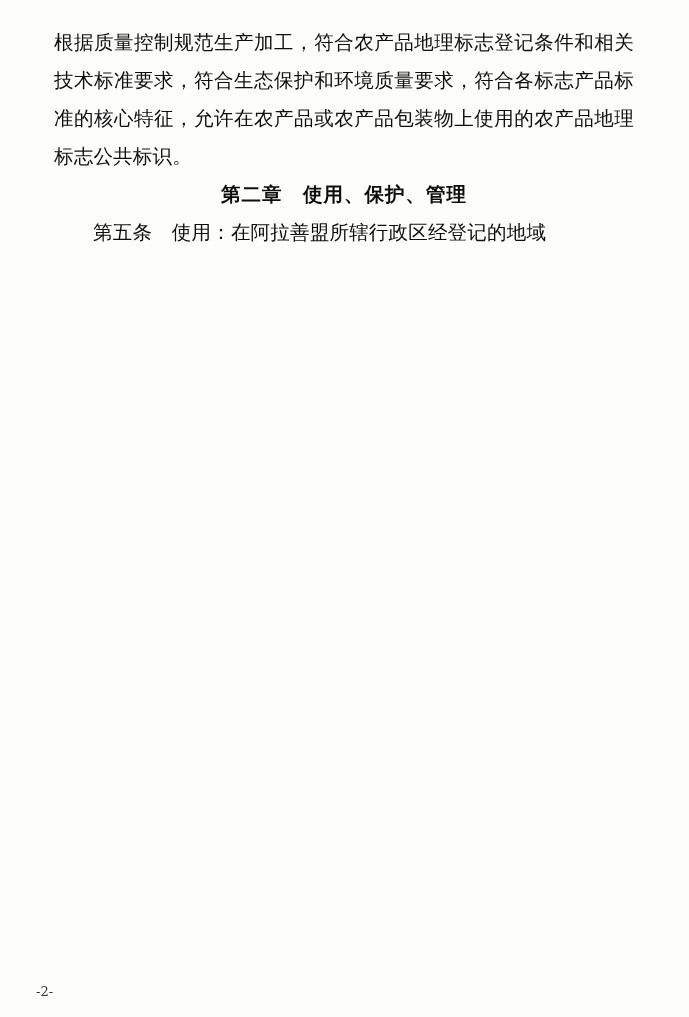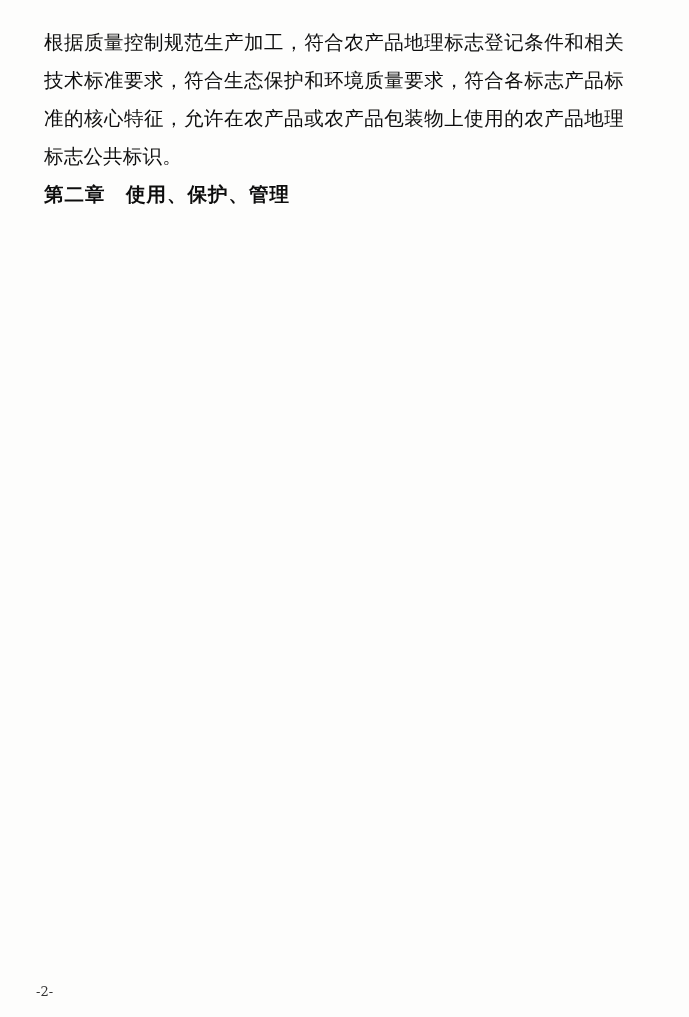"根据质量控制规范生产加工，符合农产品地理标志登记条件和相关技术标准要求，符合生态" .content { left: 44px -> 54px }
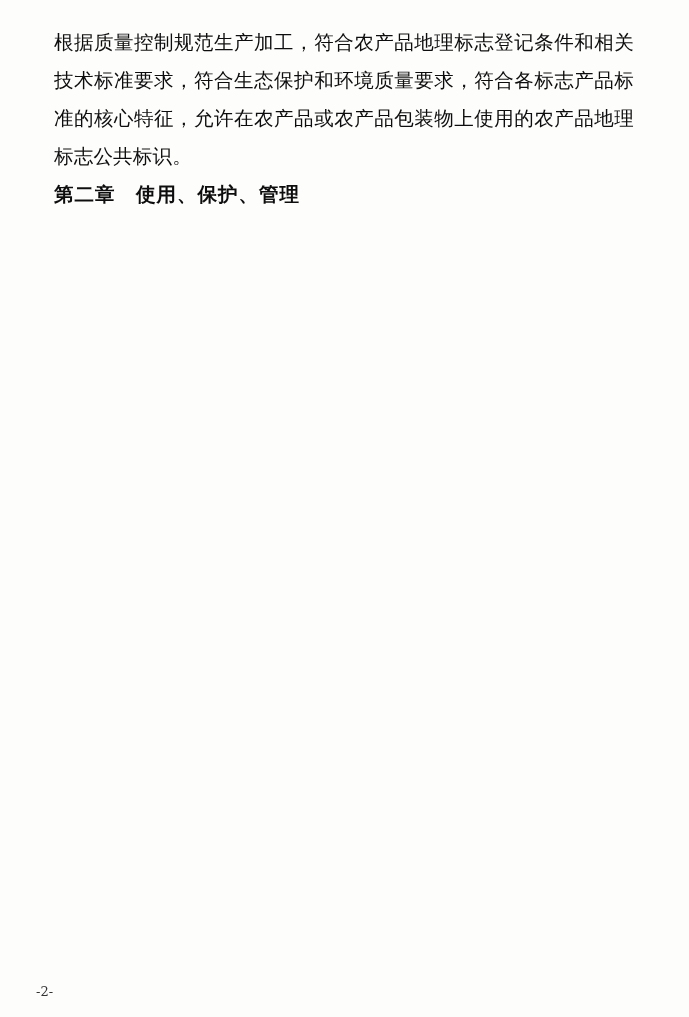"第二章 使用、保护、管理" .chapter-heading { text-align: none -> center }
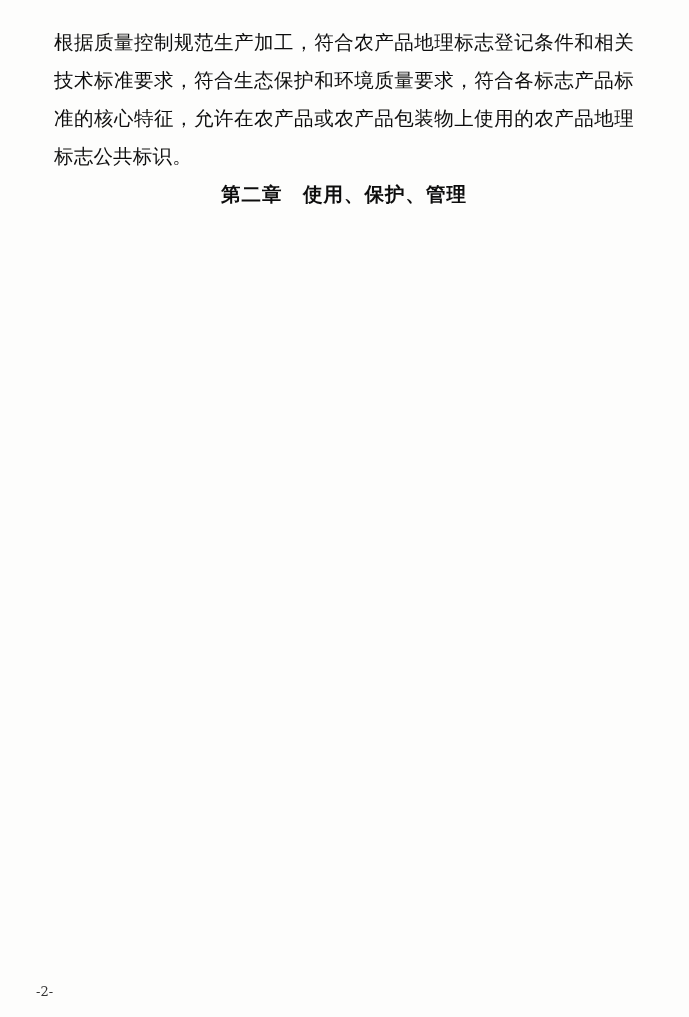"第五条 使用：在阿拉善盟所辖行政区经登记的地域" p.para { html: none -> <p>第五条 使用：在阿拉善盟所辖行政区经登记的地域</p> }
